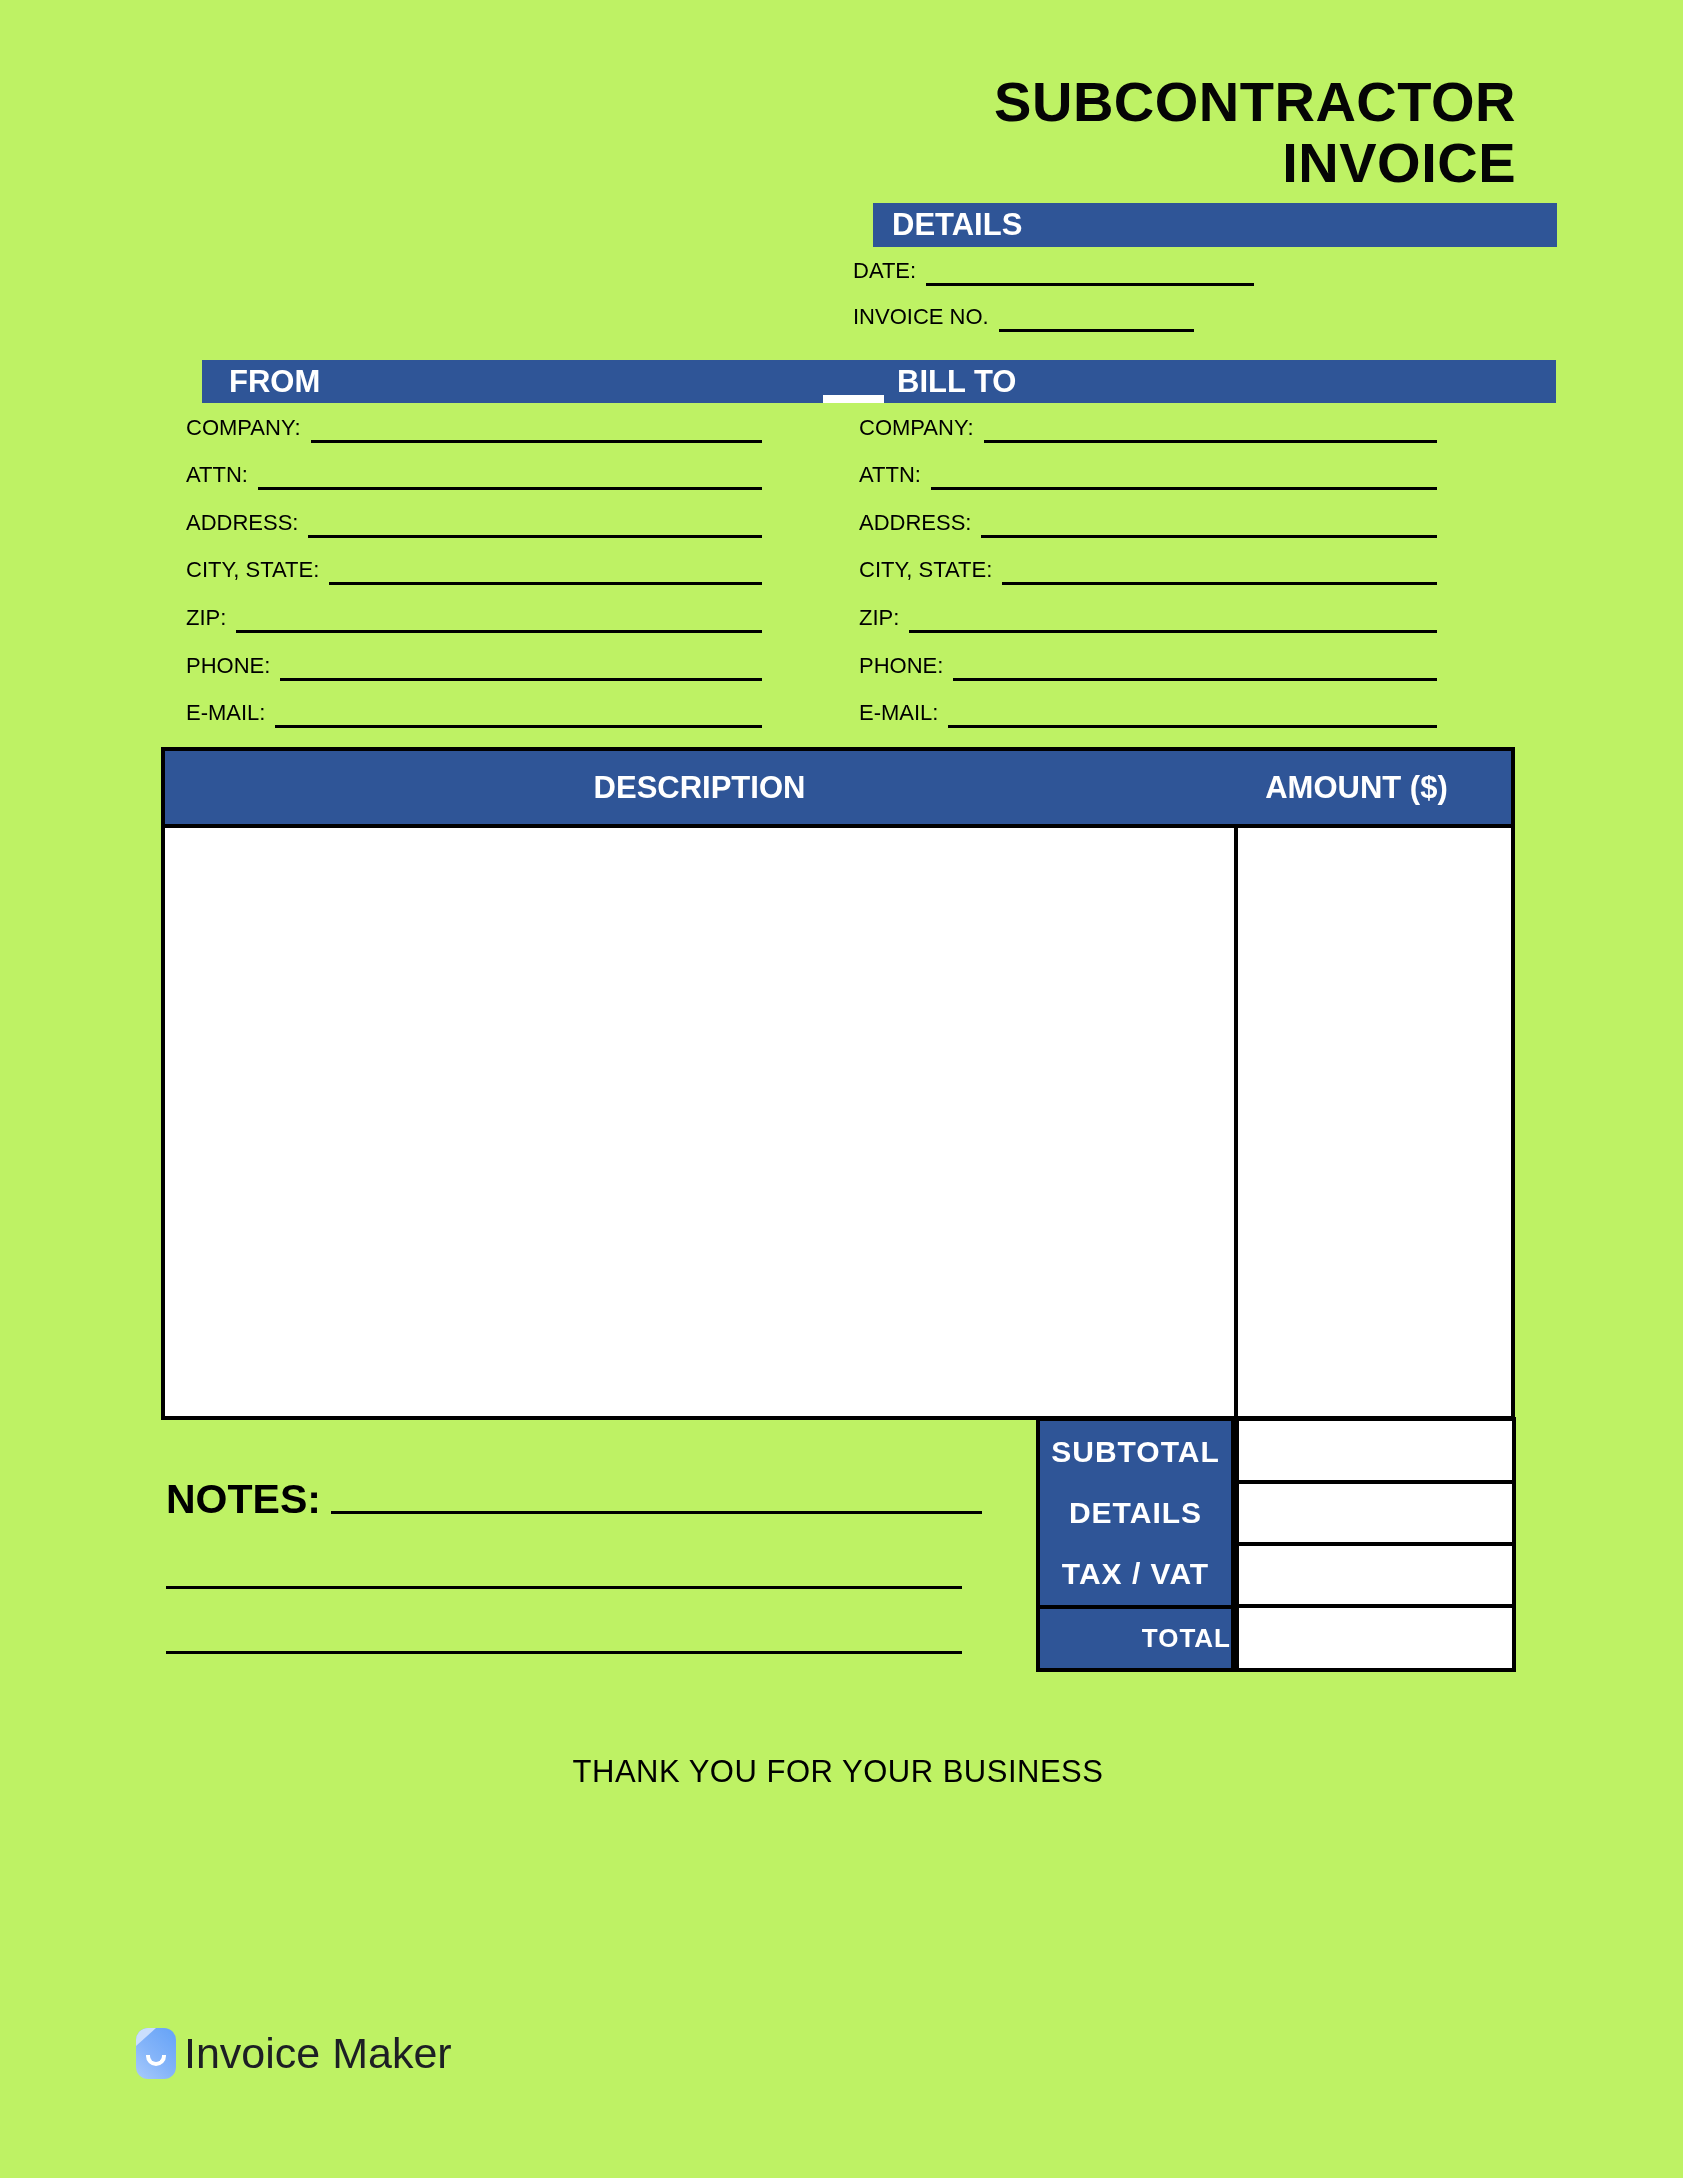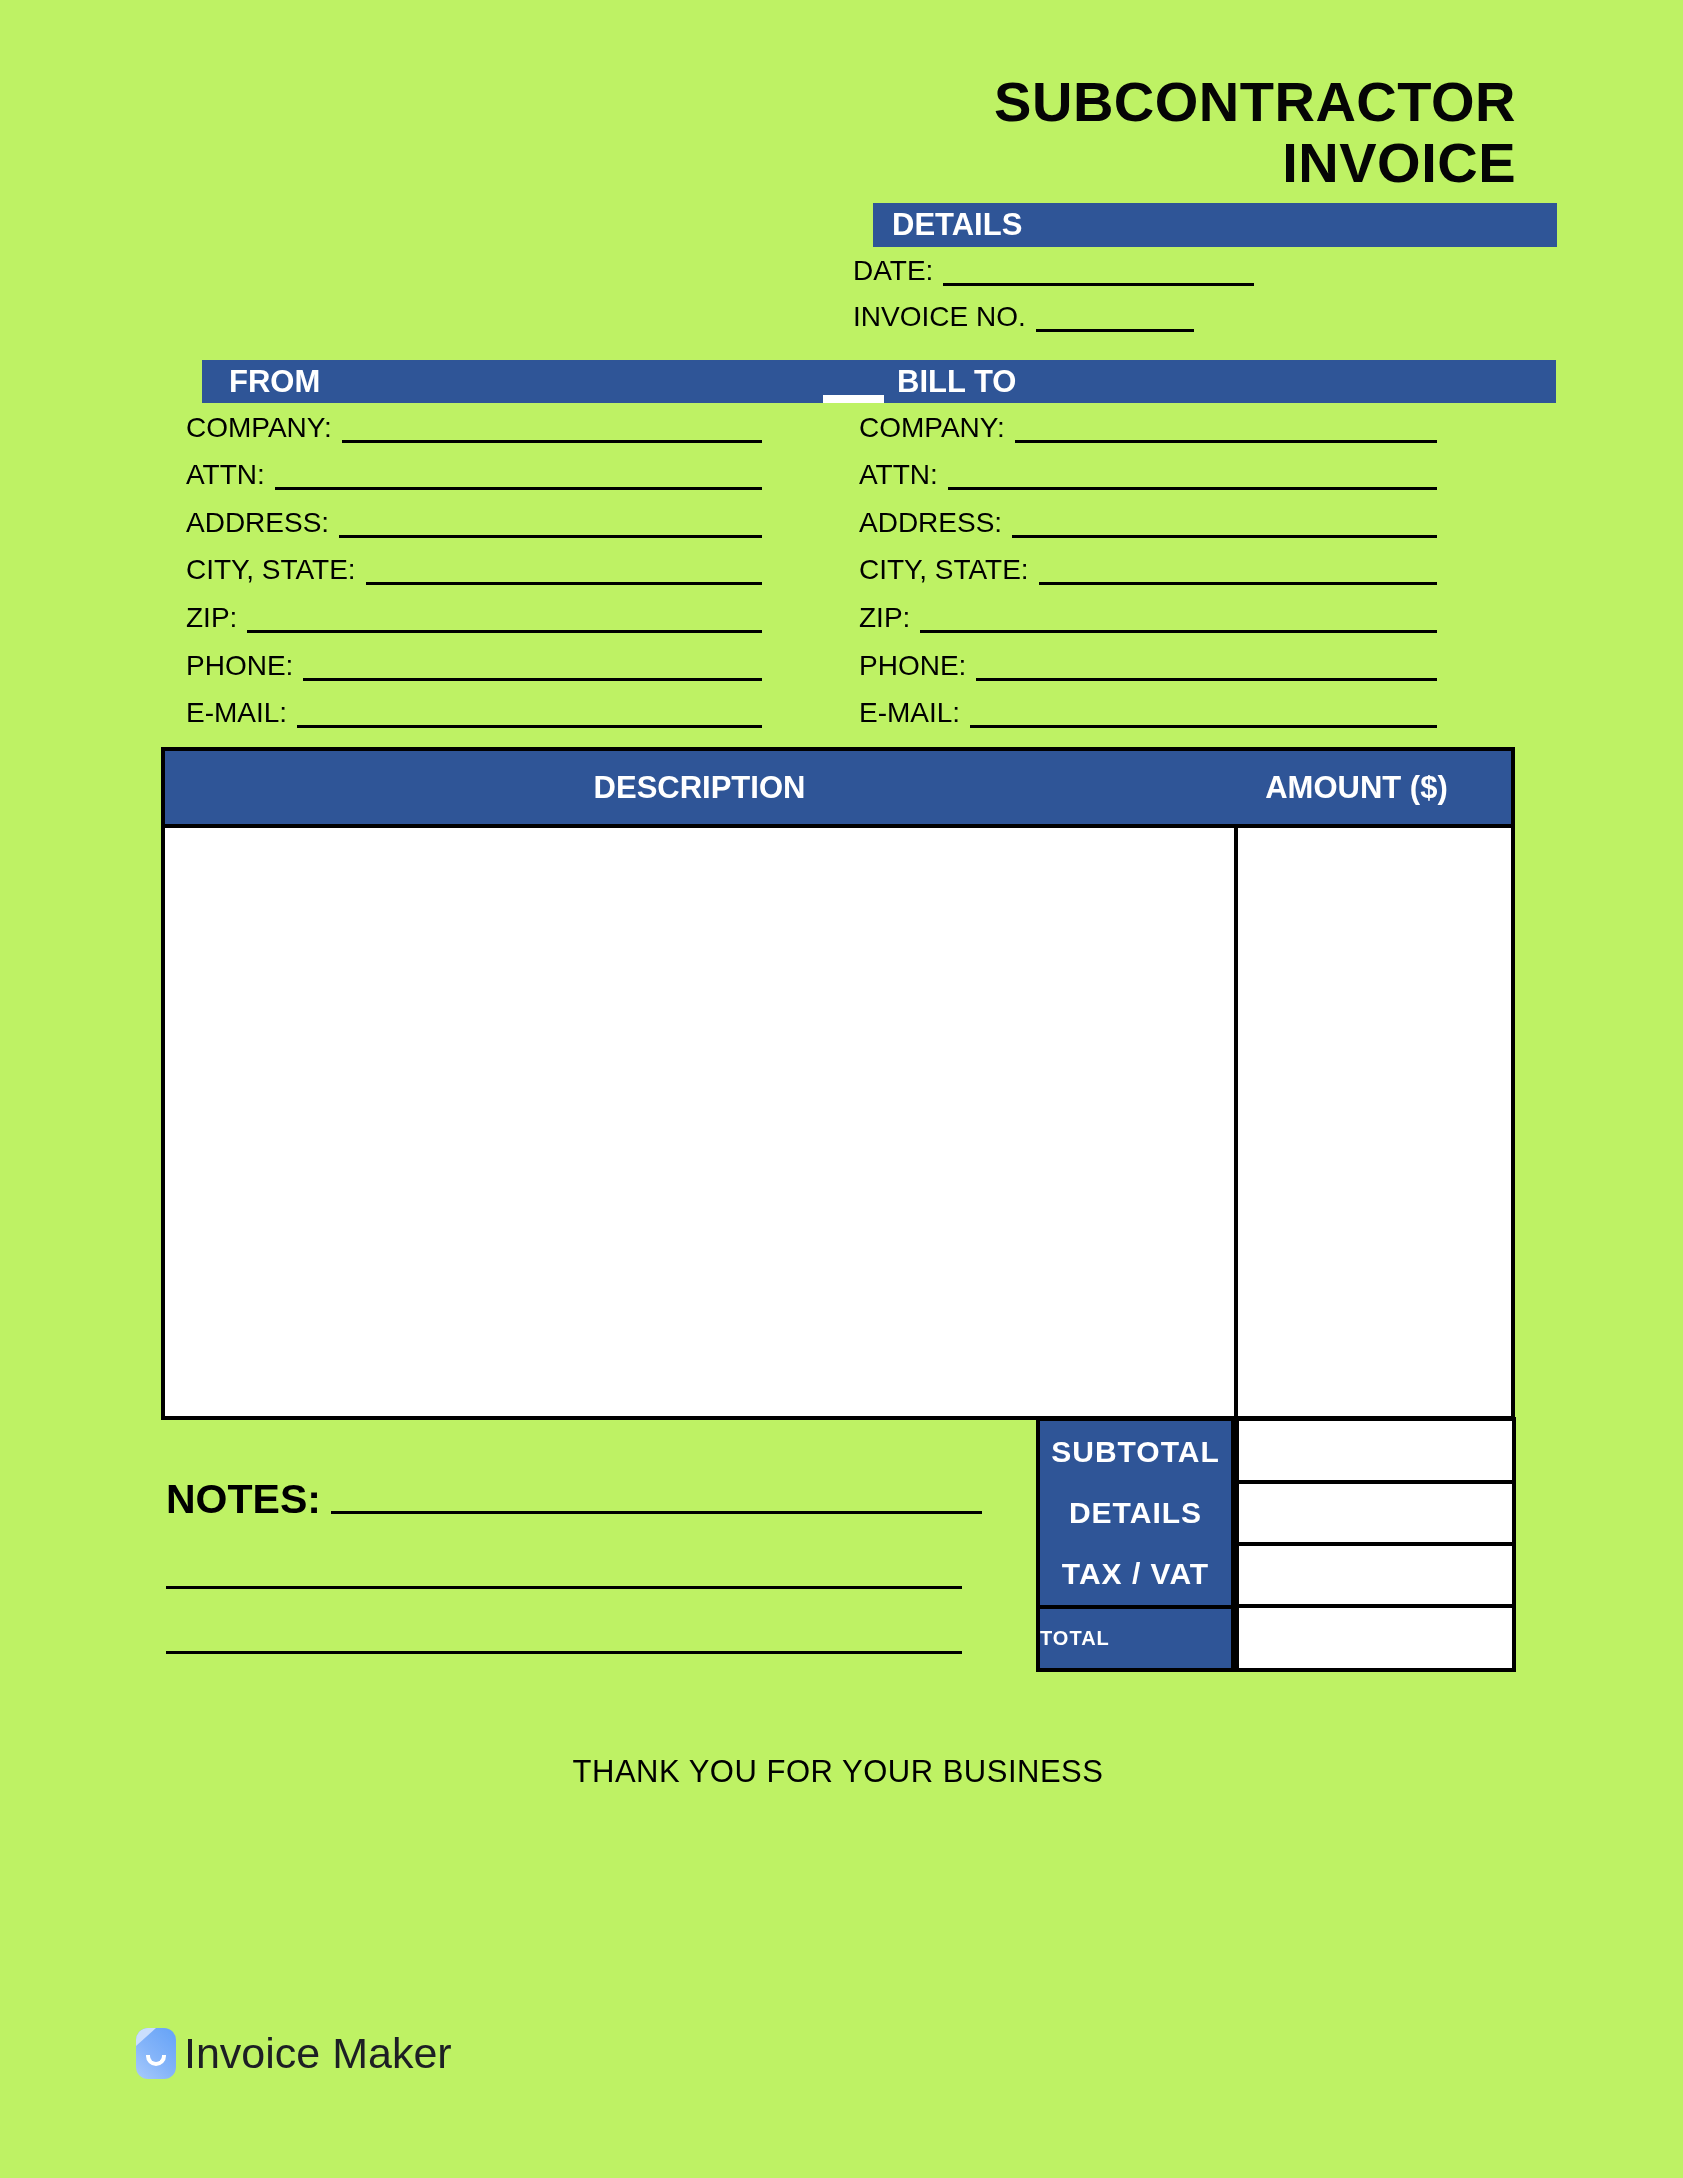"DATE:" .field-row { font-size: 28px -> 22px }
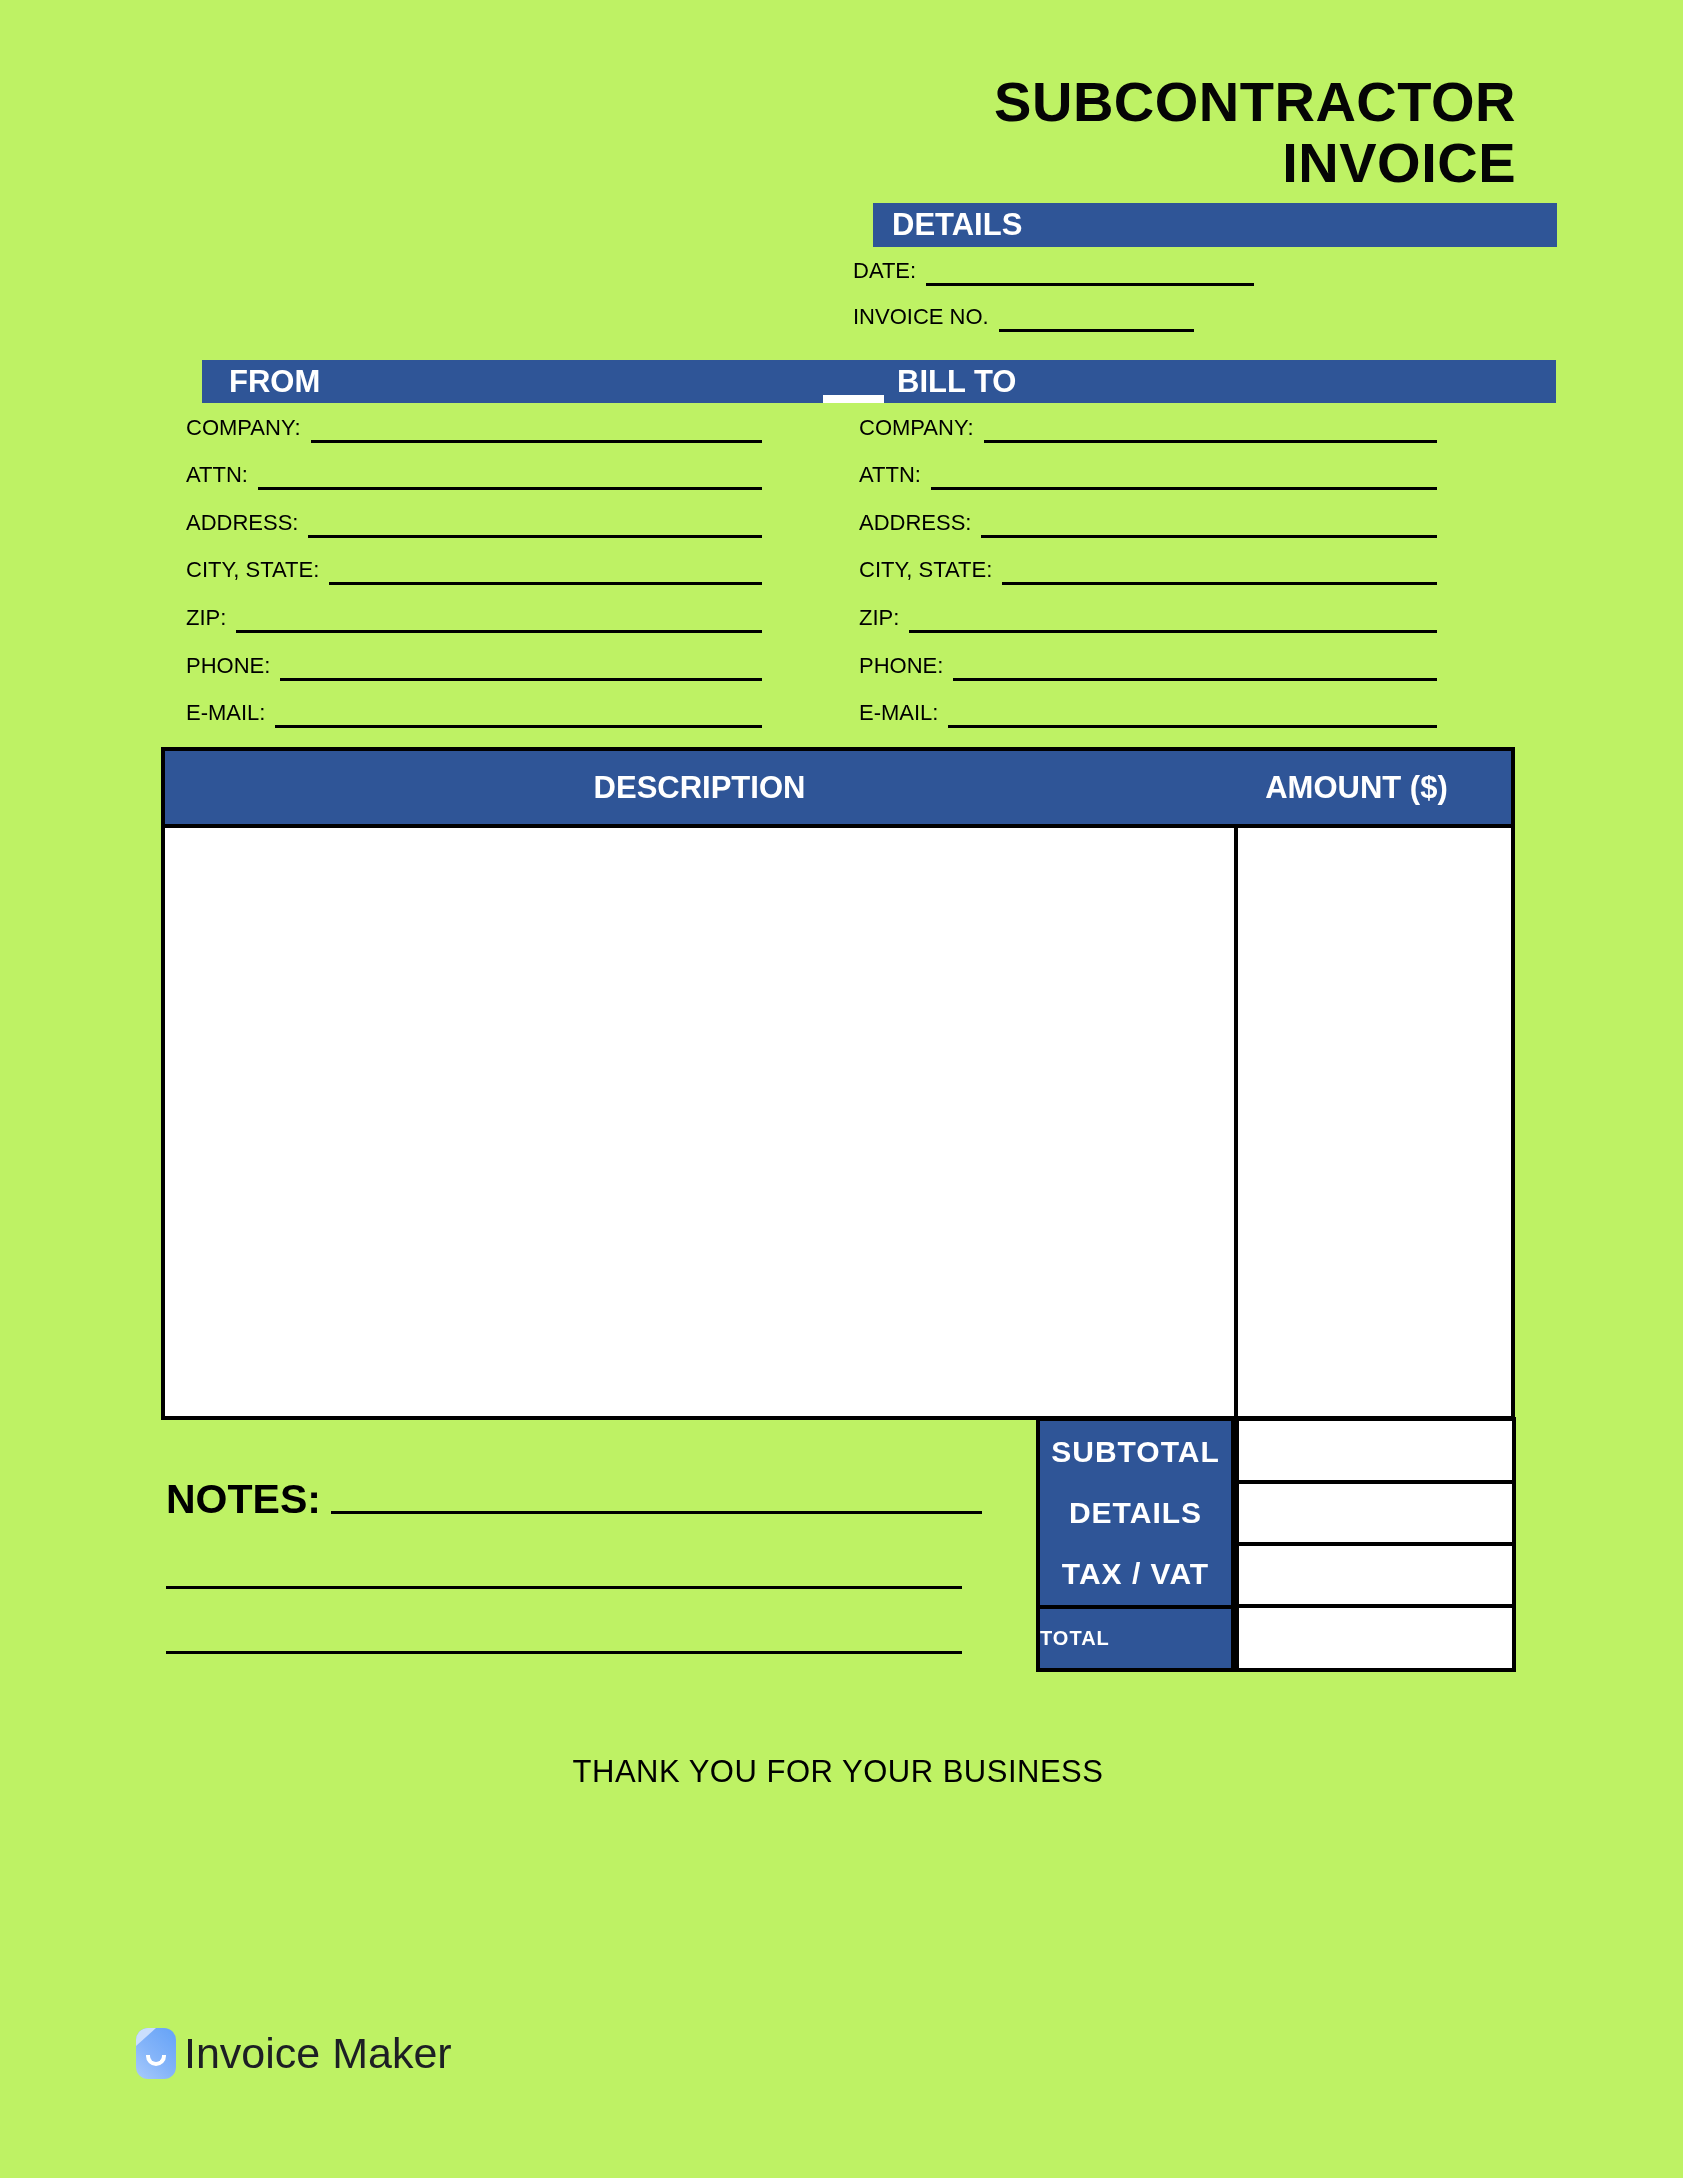"TOTAL" .totals-labels-total { font-size: 20px -> 26px; justify-content: flex-start -> flex-end }
